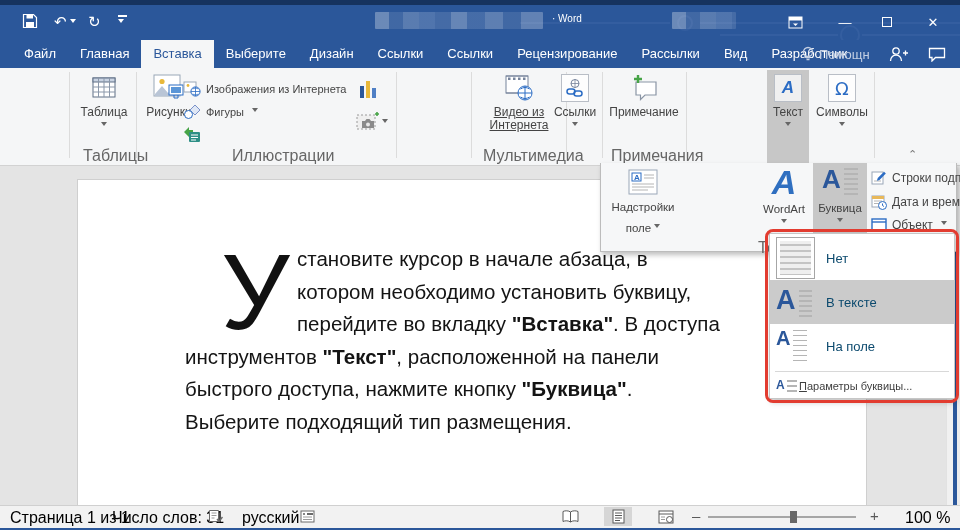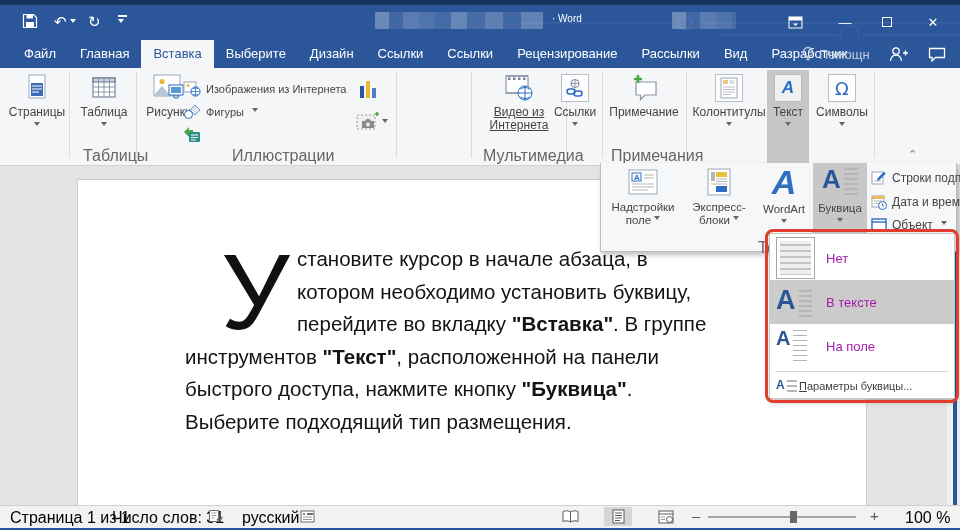"Страницы" div.abs { html: <div> <svg> <rect></rect> <rect></rect> <path></path> </svg> <span>Страницы</span> <span></span> </div> -> none }
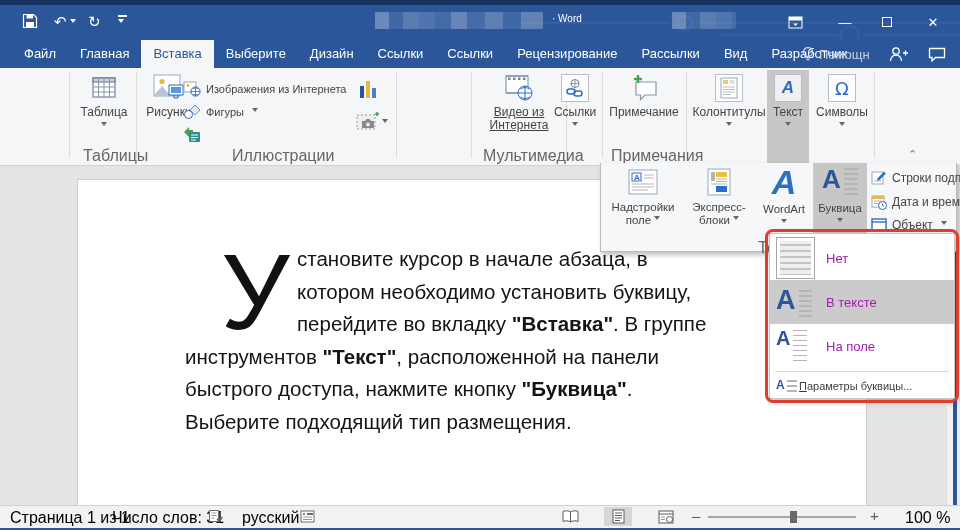"Колонтитулы" div.abs { html: <div> <span> <svg> <rect></rect> <rect></rect> <path></path> </svg> </span> <span>Колонтитулы</span> <span></span> </div> -> none }
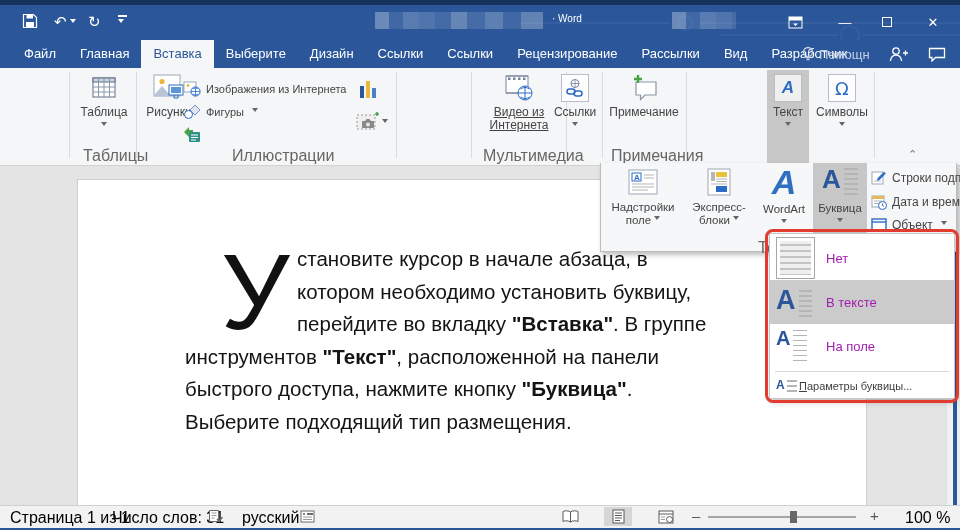"Экспресс-" div.bigbtn { html: <div> <svg> <rect></rect> <rect></rect> <rect></rect> <rect></rect> <path></path> </svg> <span>Экспресс-</span> <span><span>блоки</span><span></span></span> </div> -> none }
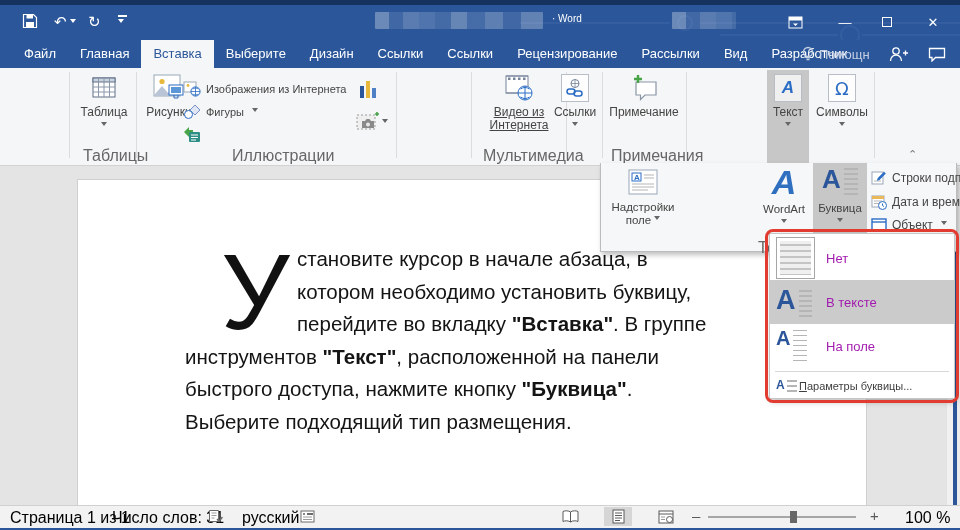"поле" span.lbl { margin-top: 0 -> 8px }
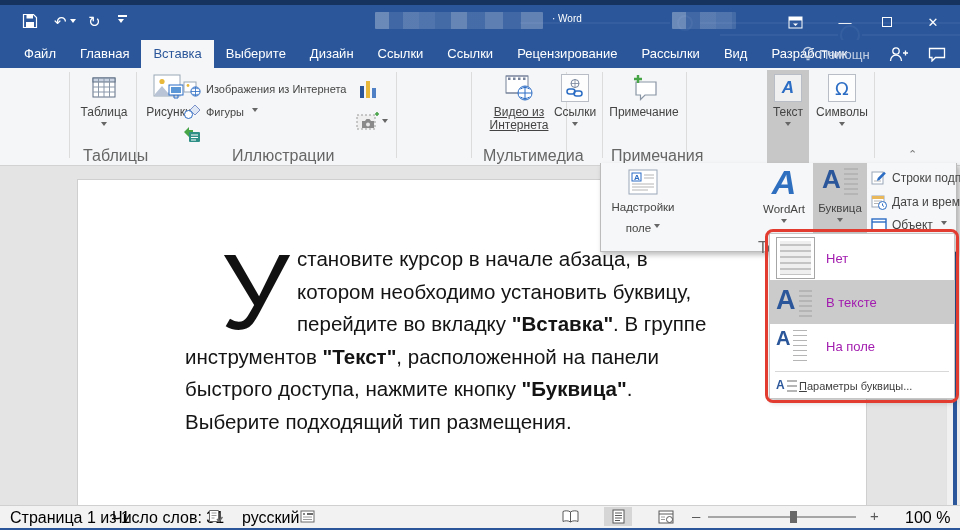"Нет" .mitem .mlabel { color: #a21caf -> #0c4a6e }
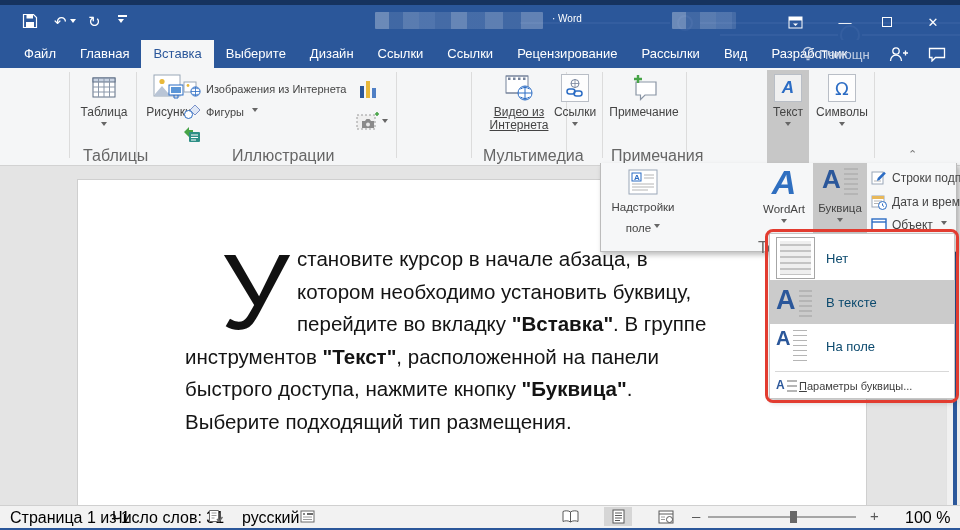". В группе" span { text: группе -> доступа }
